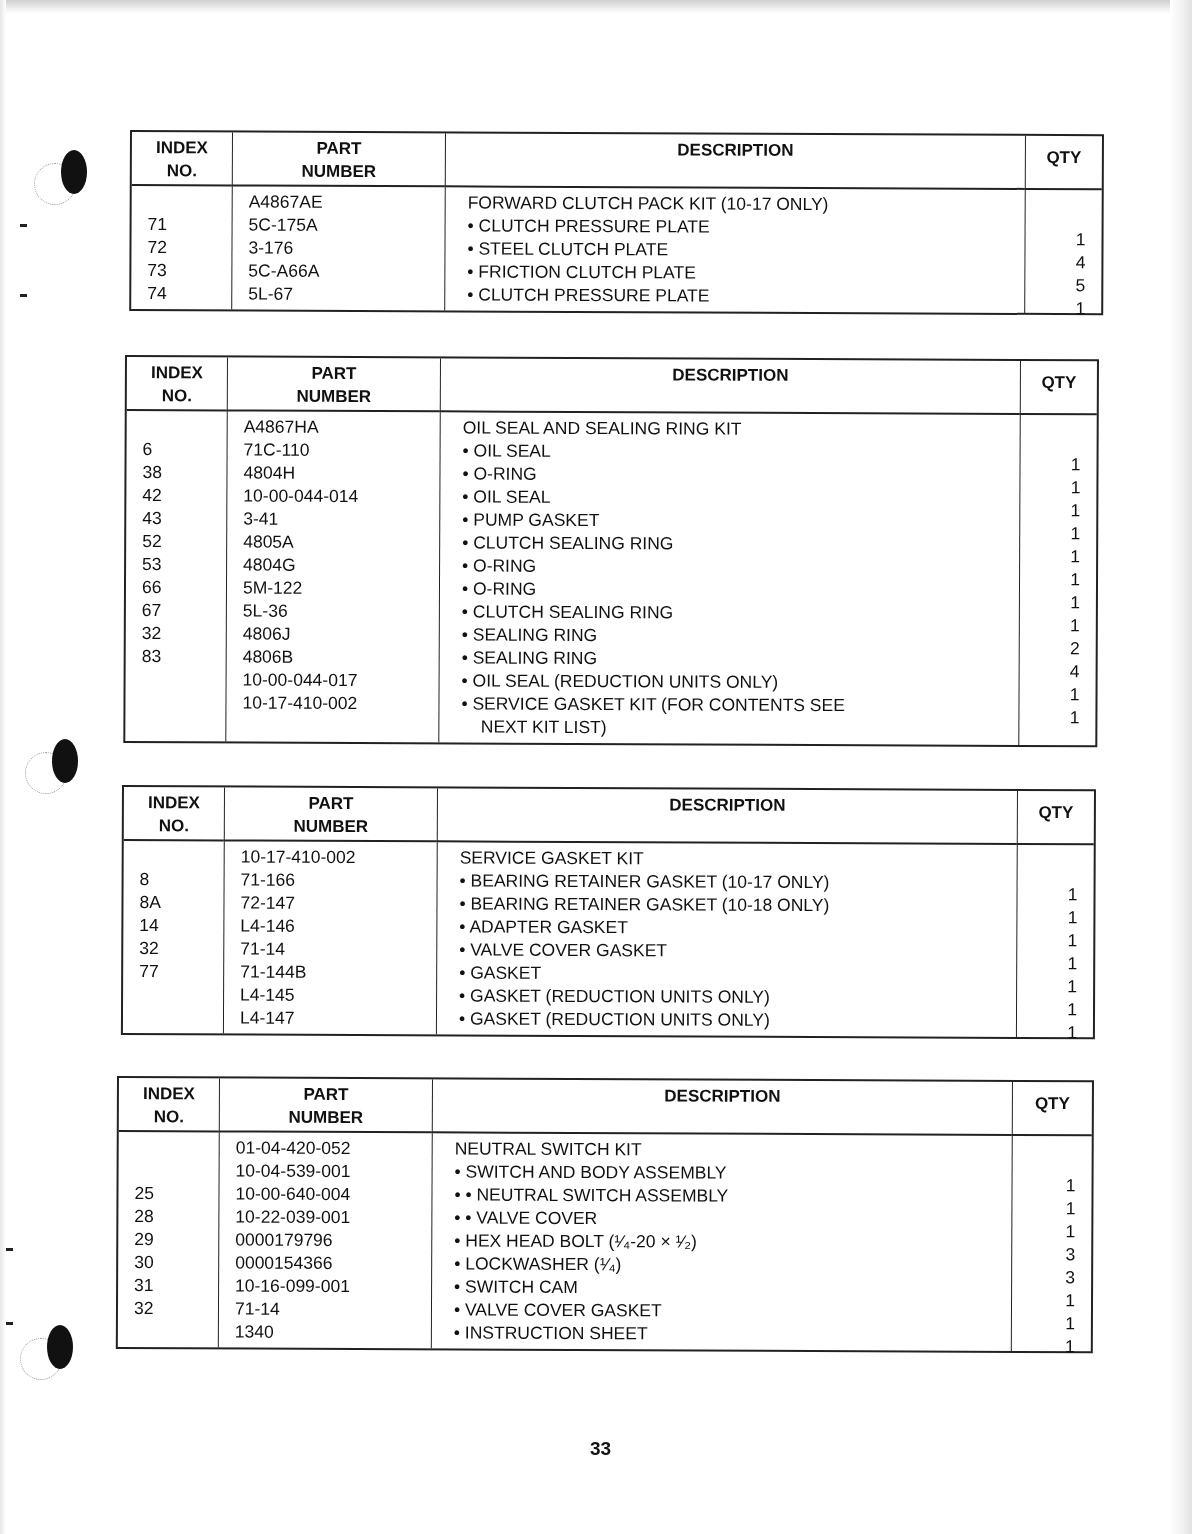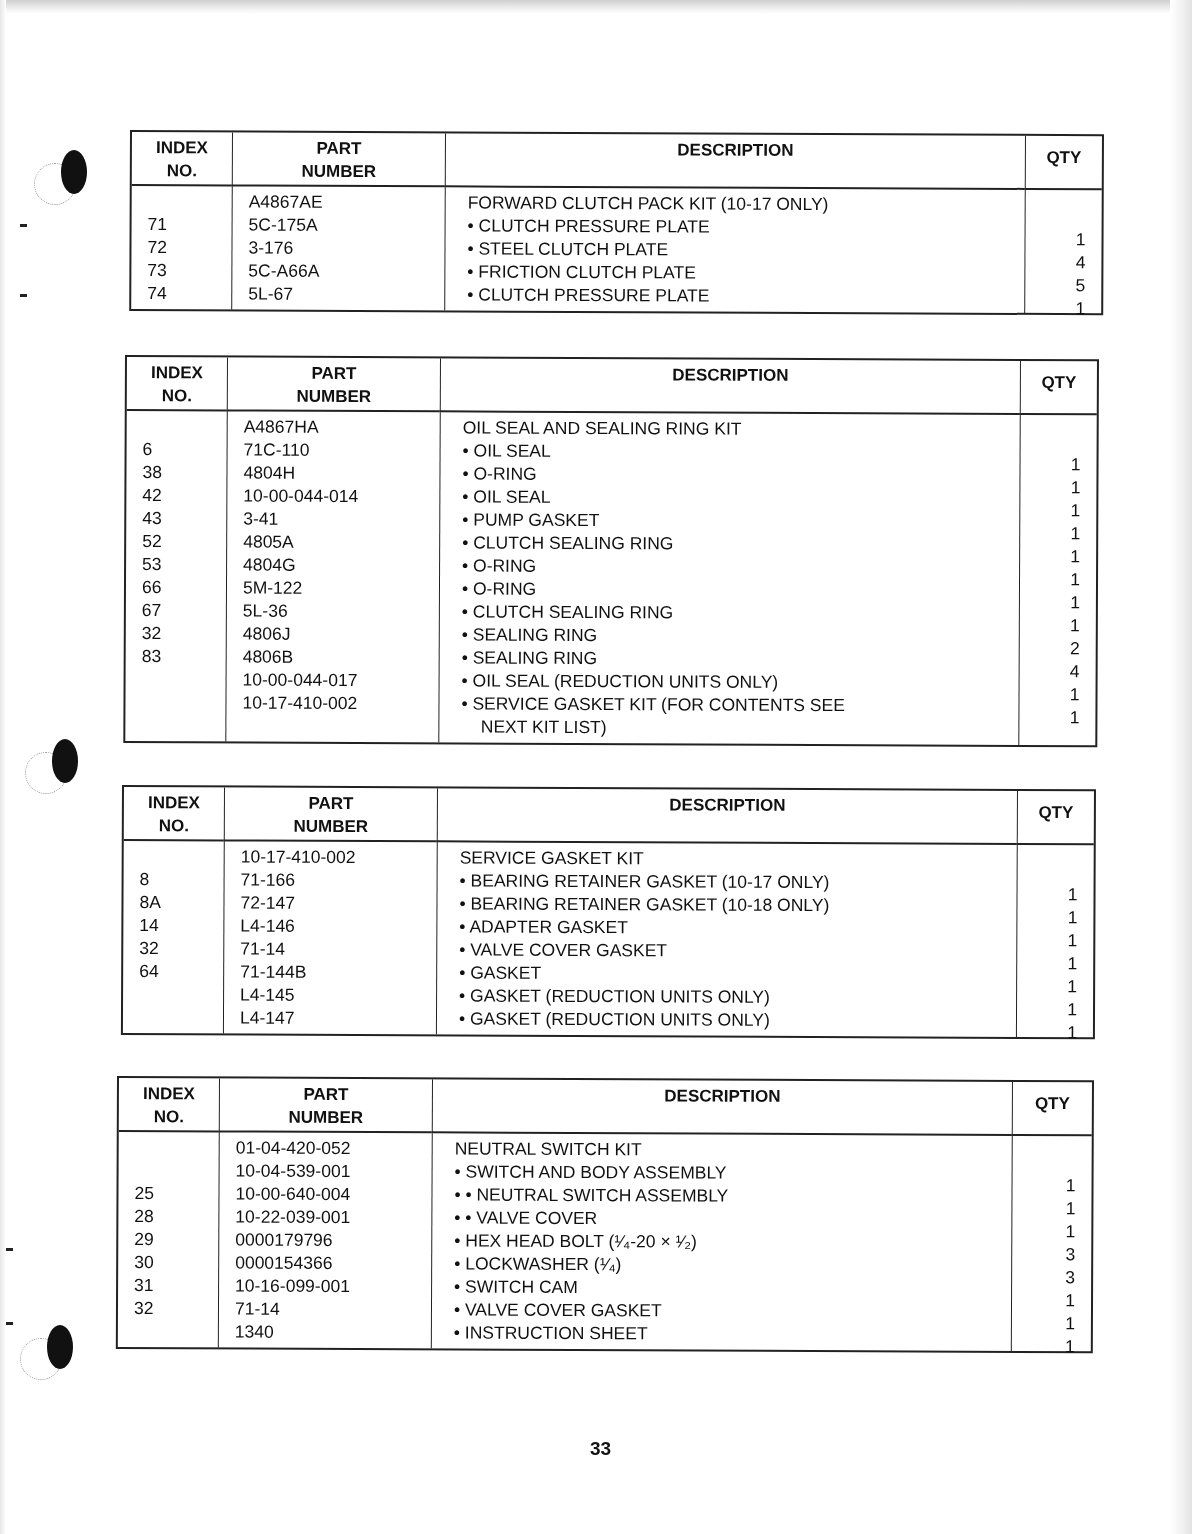"64" div.line { text: 64 -> 77 }
